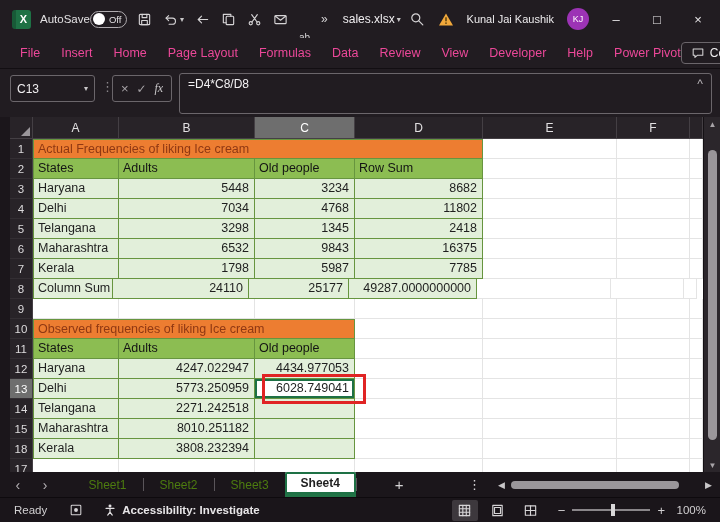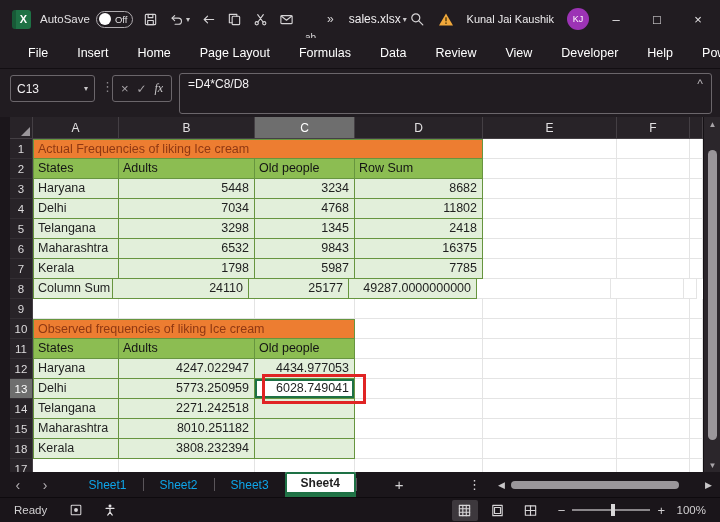"AutoSave" .autosave-lbl { margin-right: 6px -> 0 }
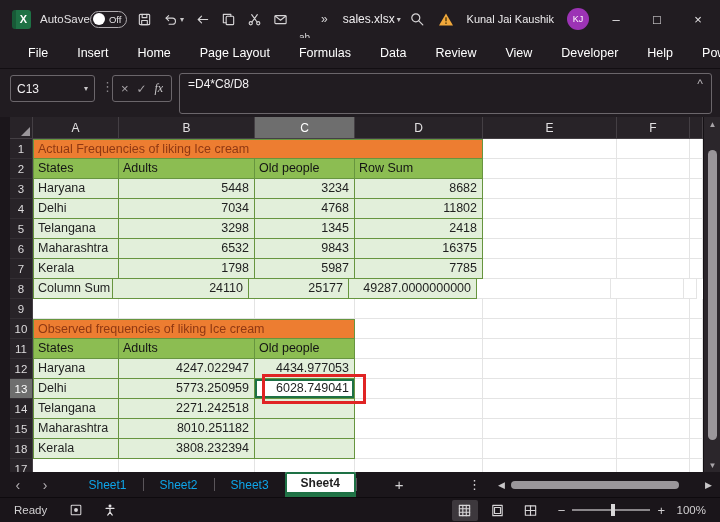"File" .ribbon-tab { color: #ffffff -> #ec4899; margin-left: 8px -> none }
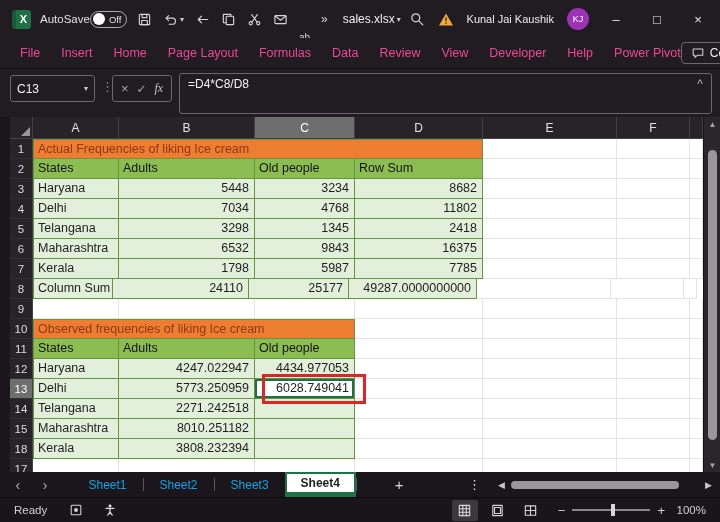"Sheet1" .sheet-tab { color: #0ea5e9 -> #4d7c0f }
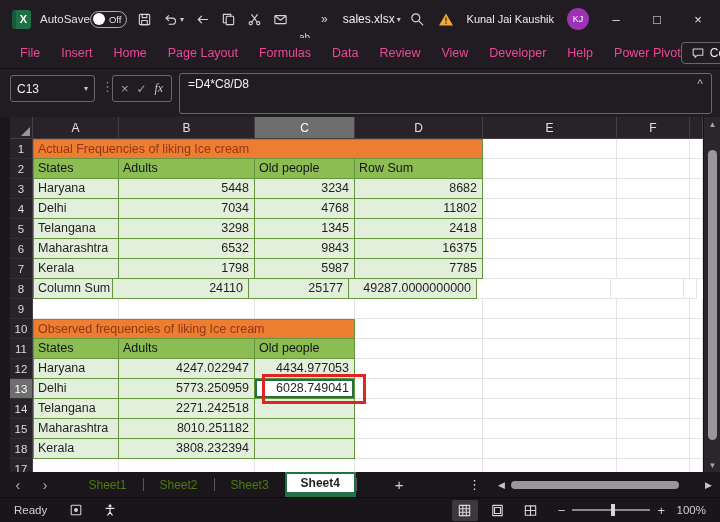"Accessibility: Investigate" span.acc-lbl { html: none -> <span>Accessibility: Investigate</span> }
